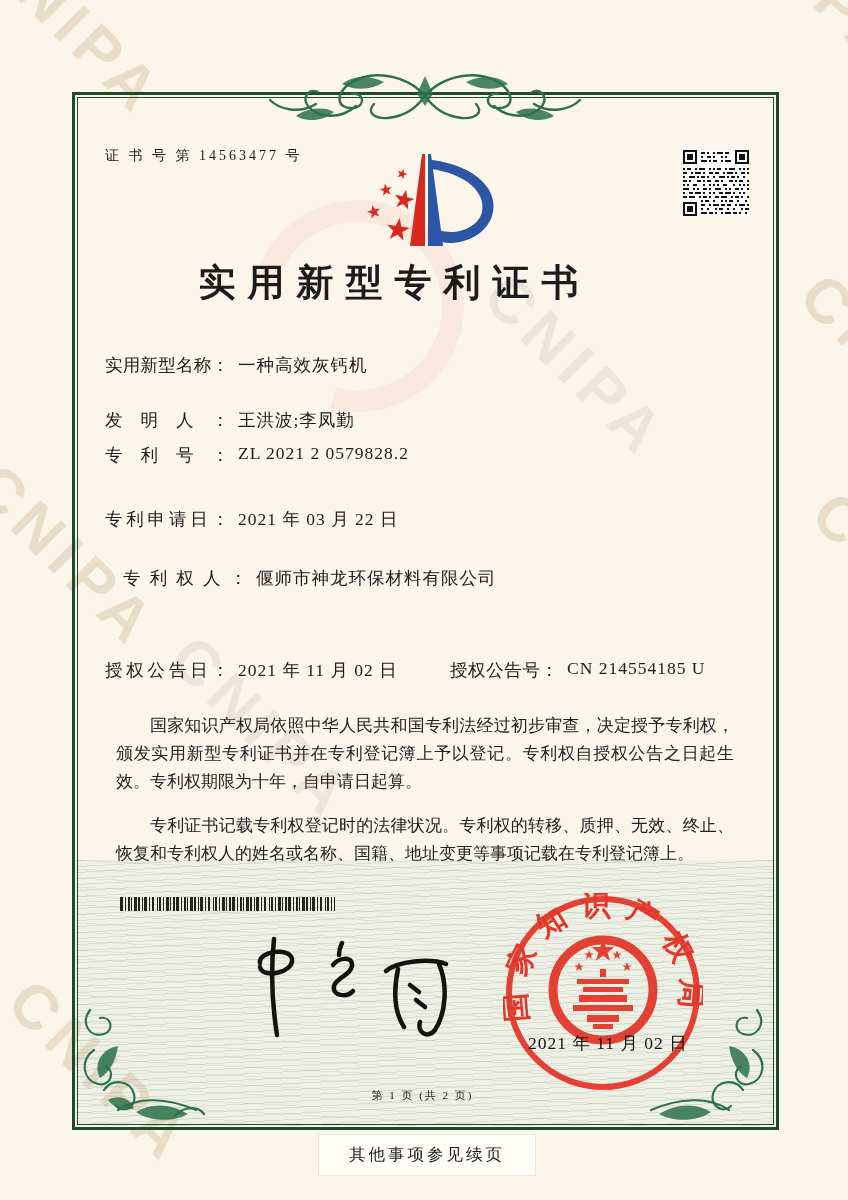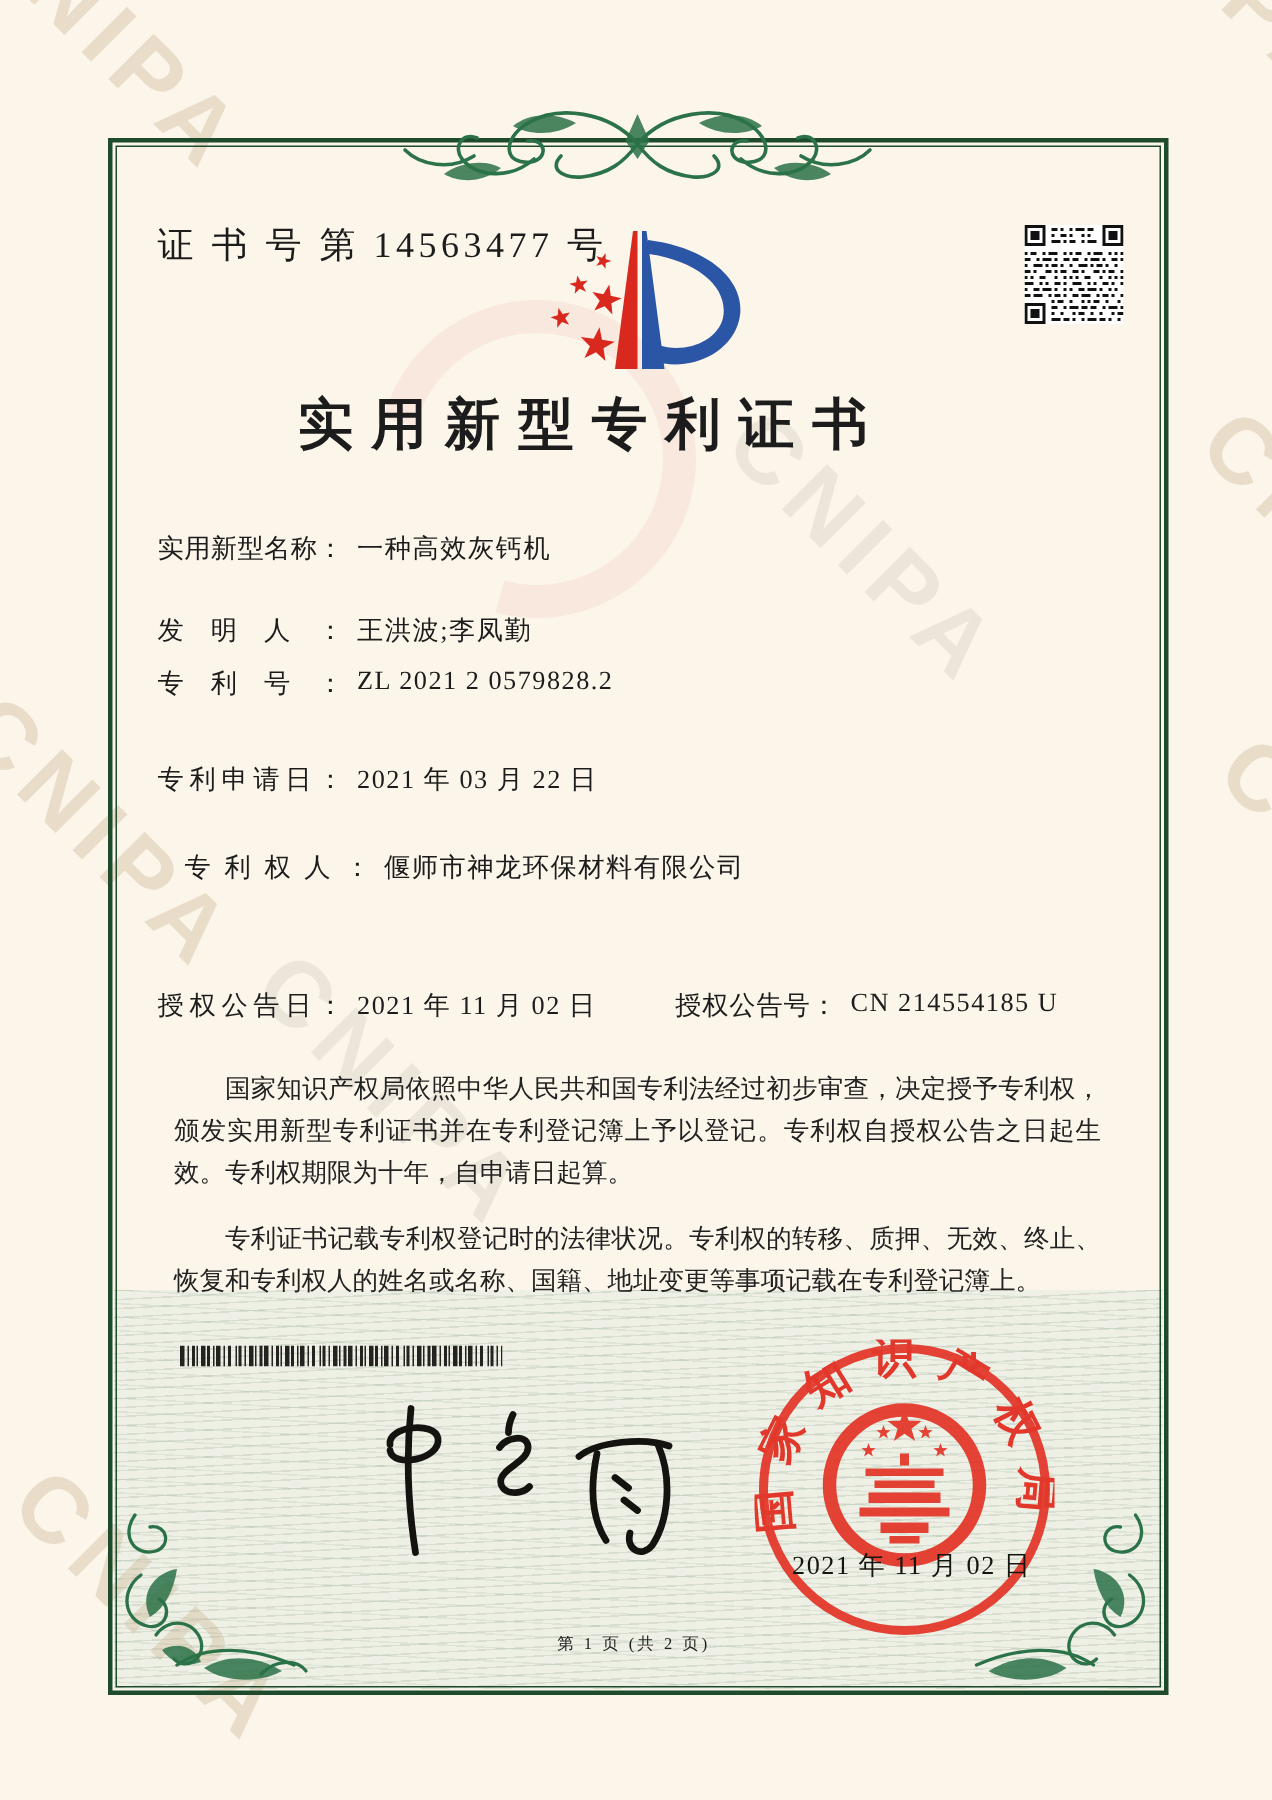"证 书 号 第 14563477" .cert-no { font-size: 24px -> 14px }
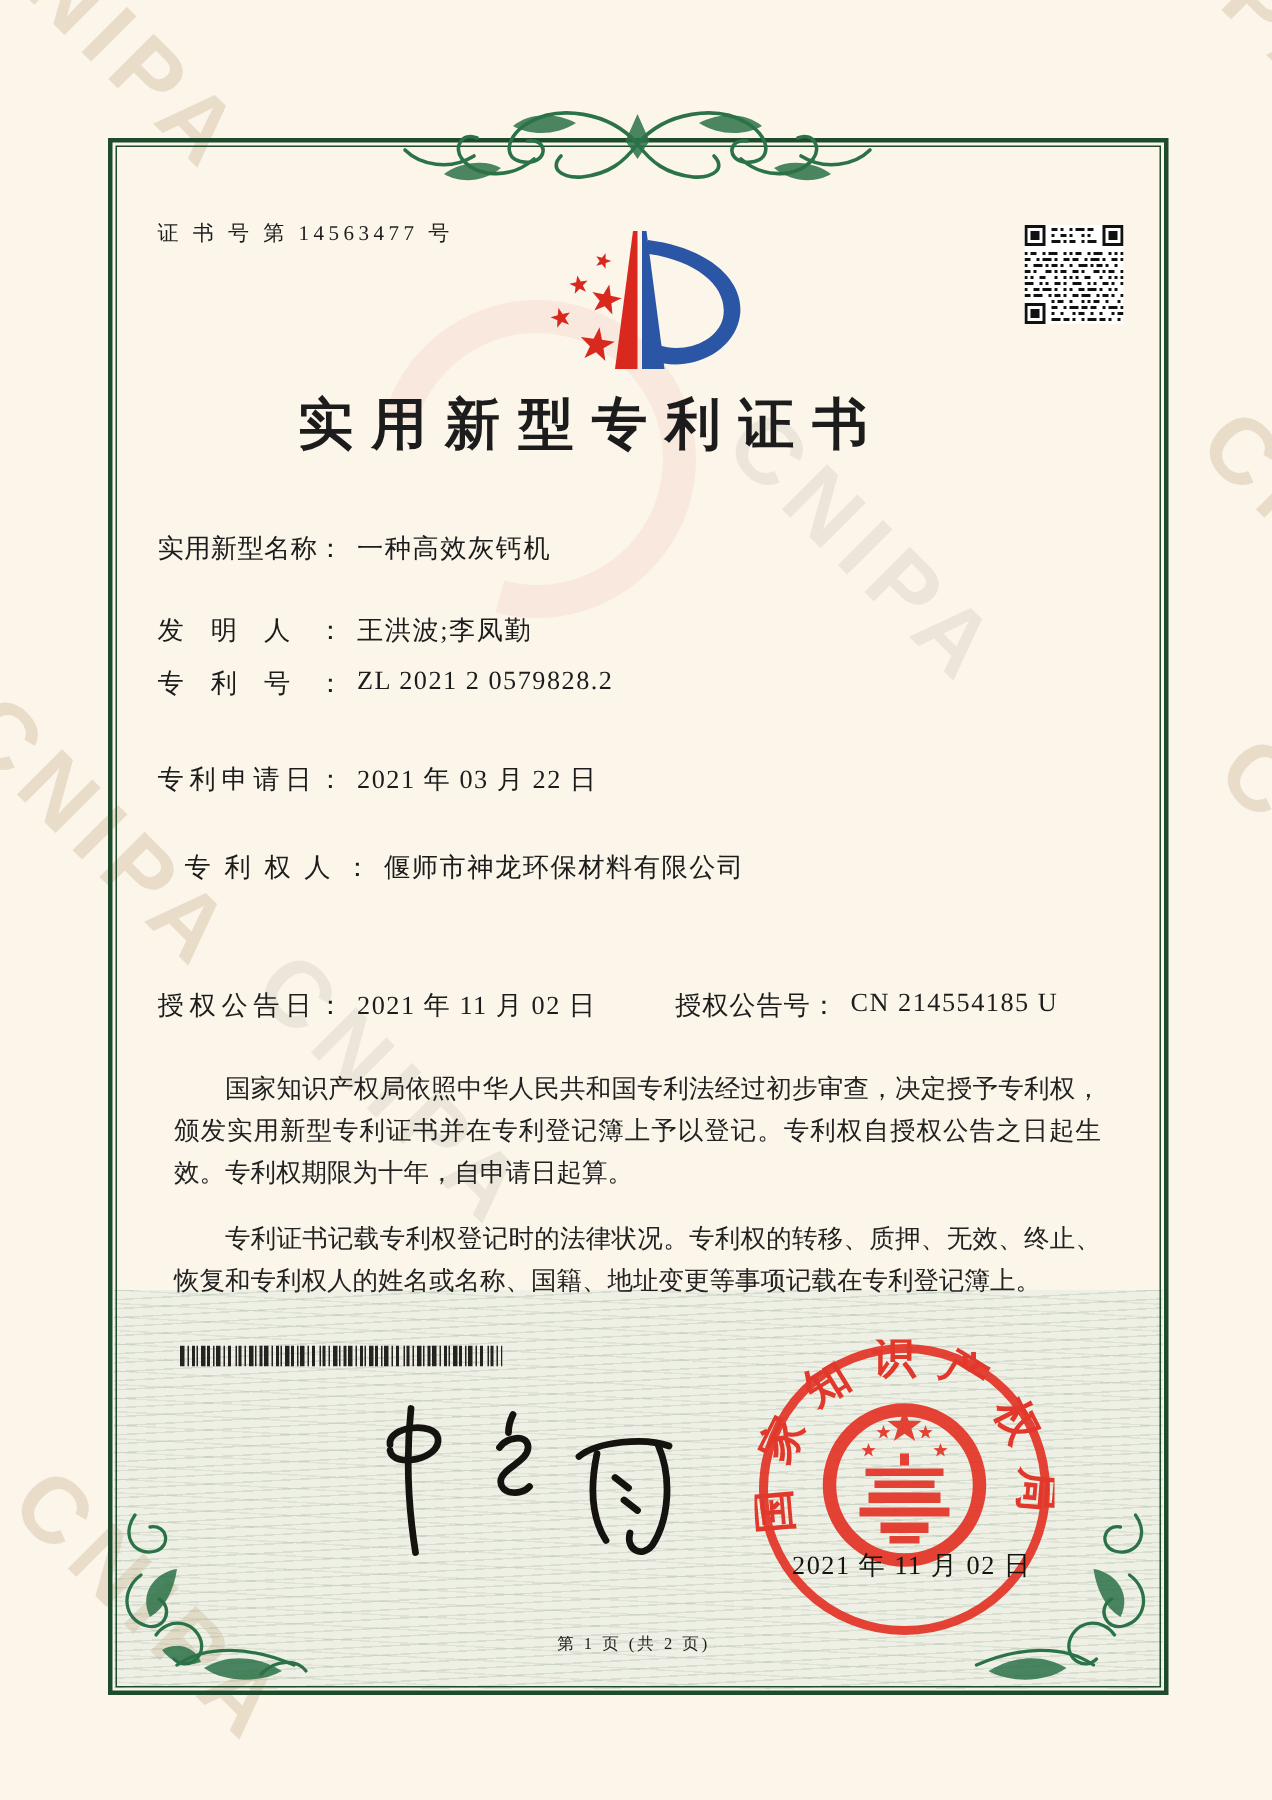"其他事项参见续页" div.cont-box { html: none -> <div>其他事项参见续页</div> }
